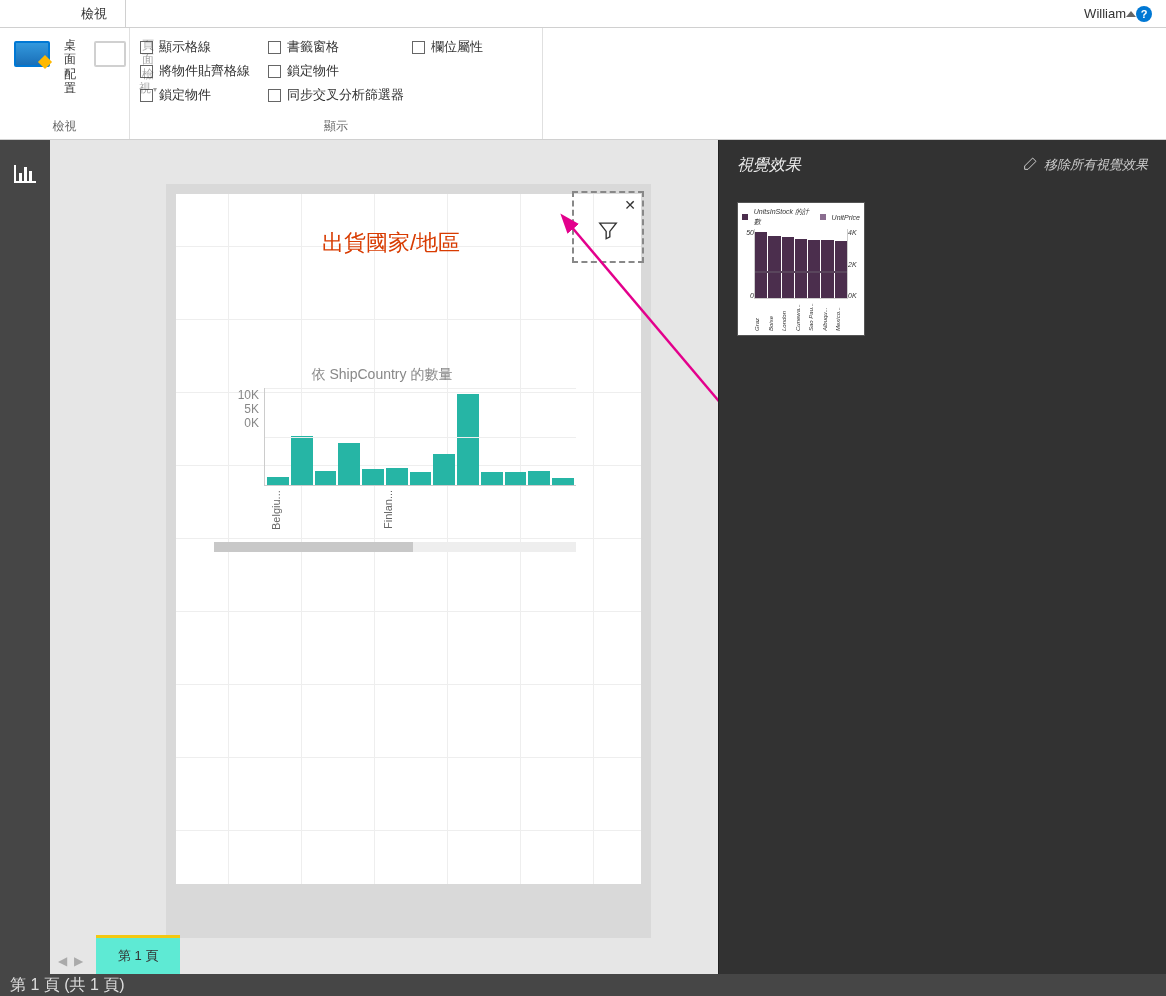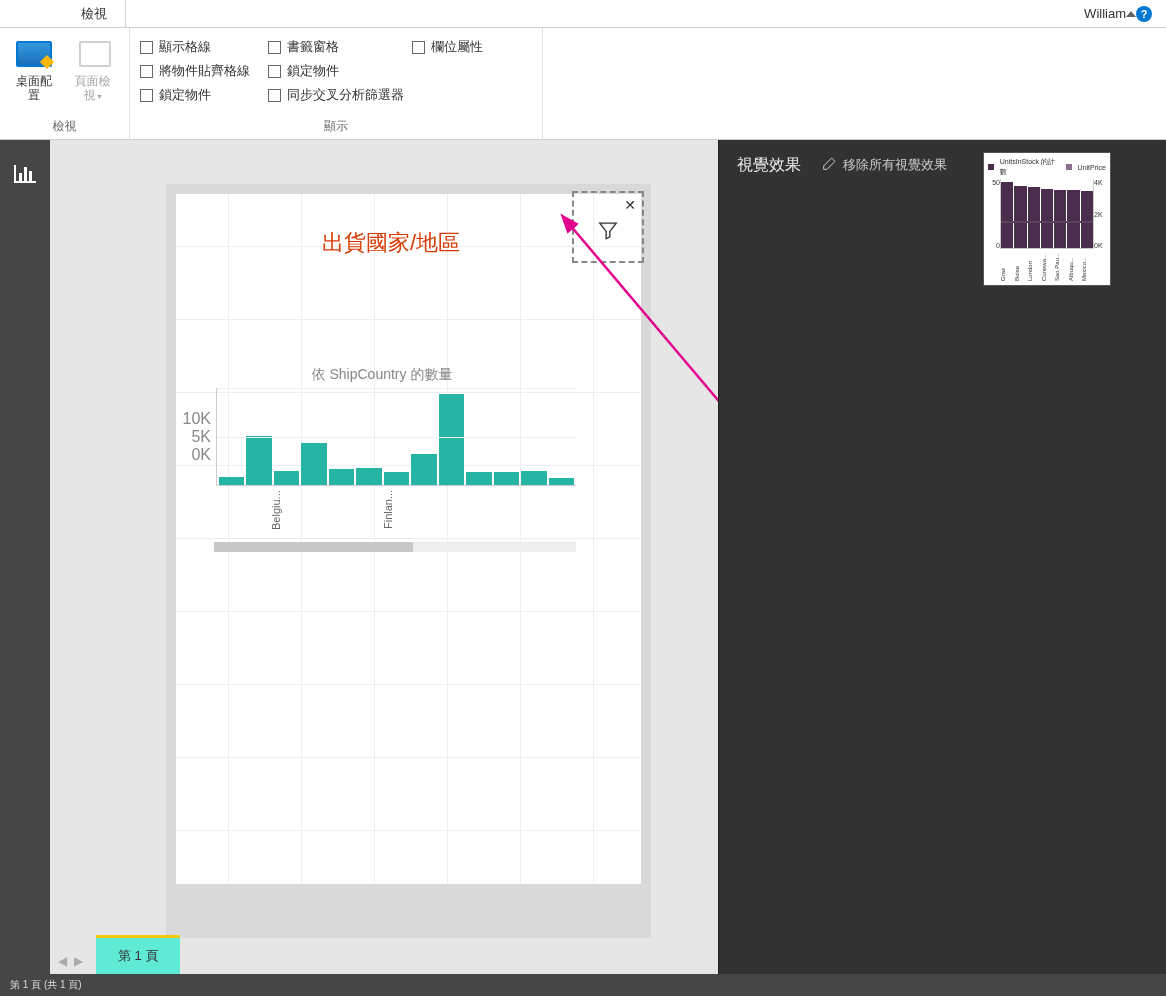"桌面配置" .big-btn { align-items: flex-end -> flex-start; flex-direction: column -> row; gap: 4px -> 12px }
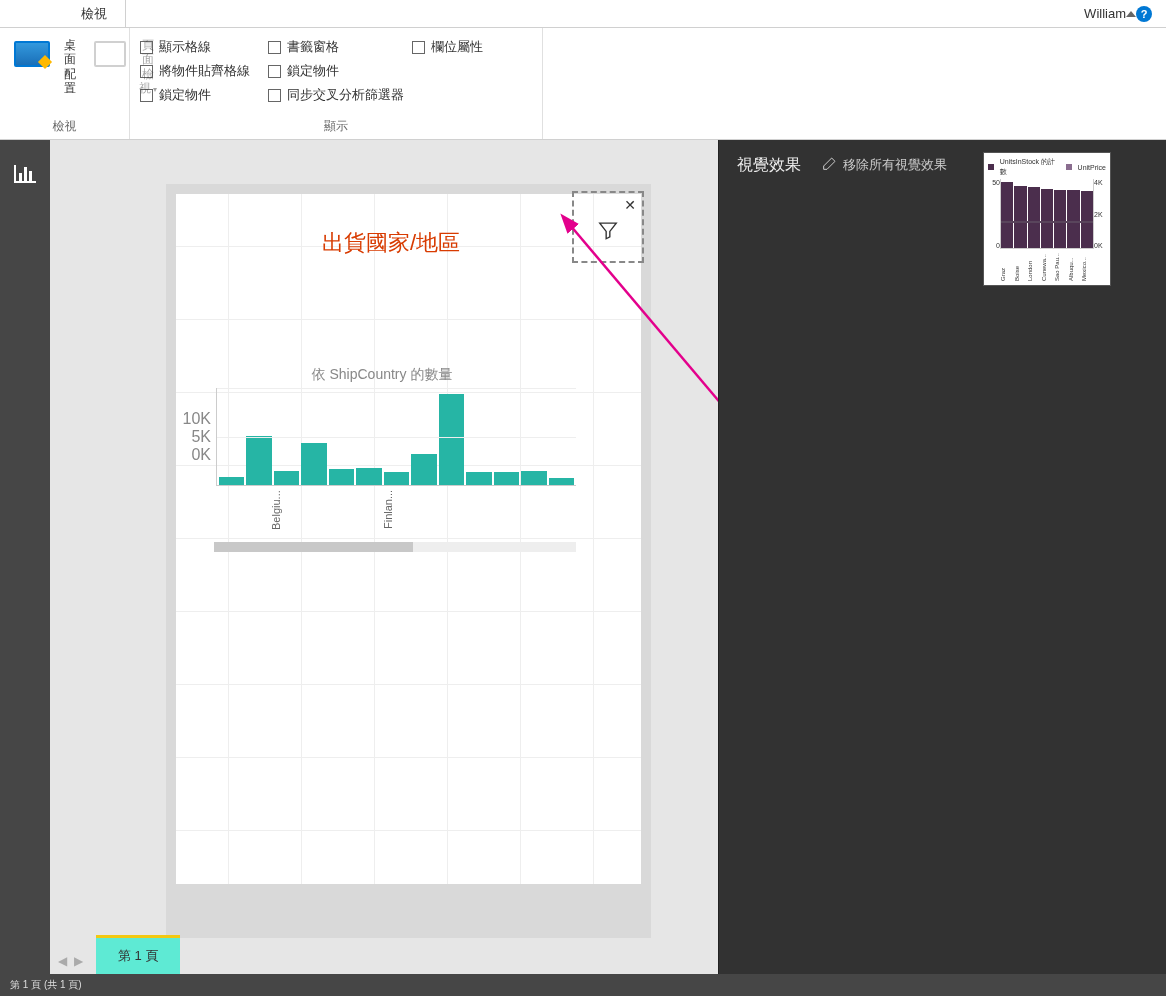"視覺效果" .right-panel { flex-direction: none -> column; font-style: none -> italic }
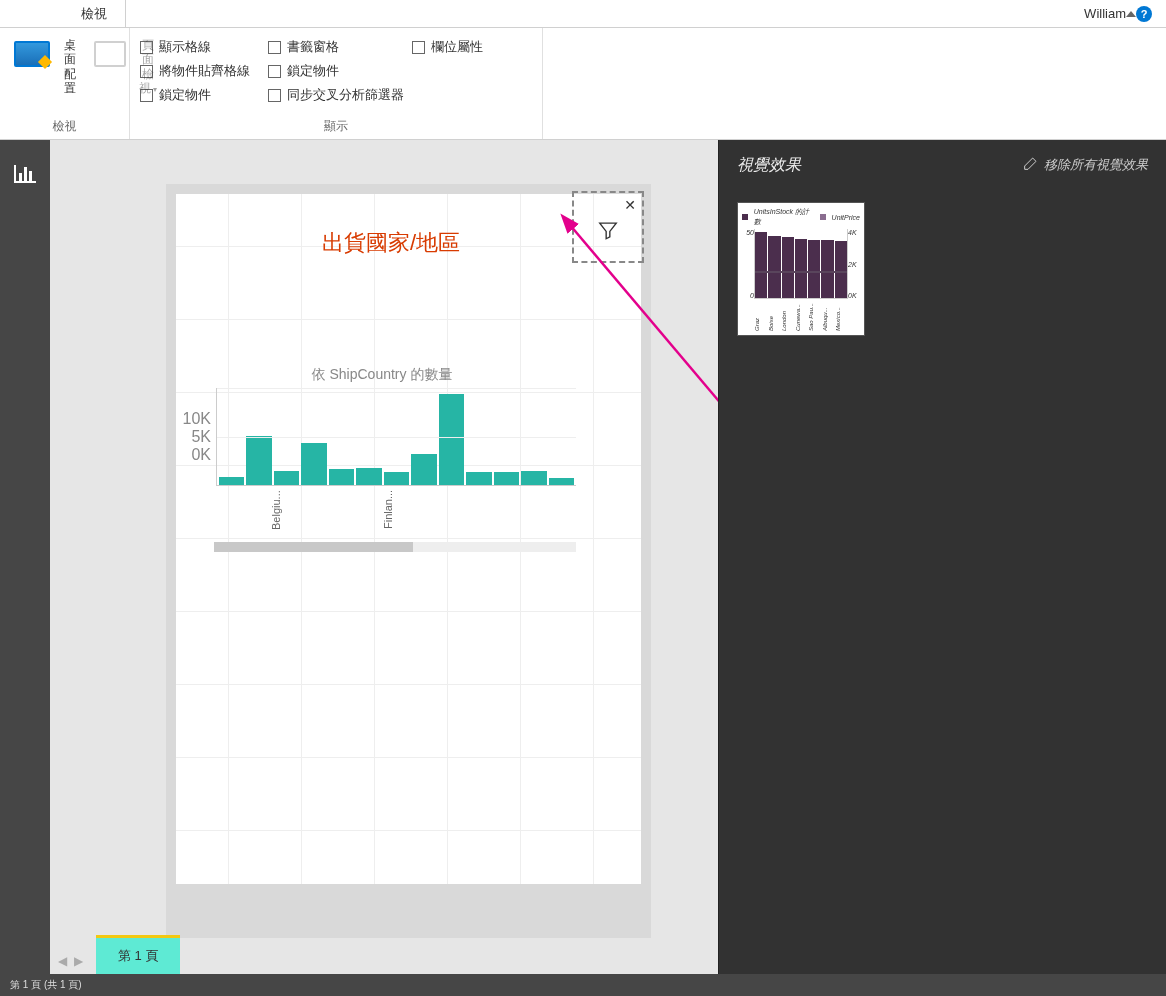"10K" .yaxis { font-size: 16px -> 12px; justify-content: center -> flex-start; margin-left: none -> 48px }
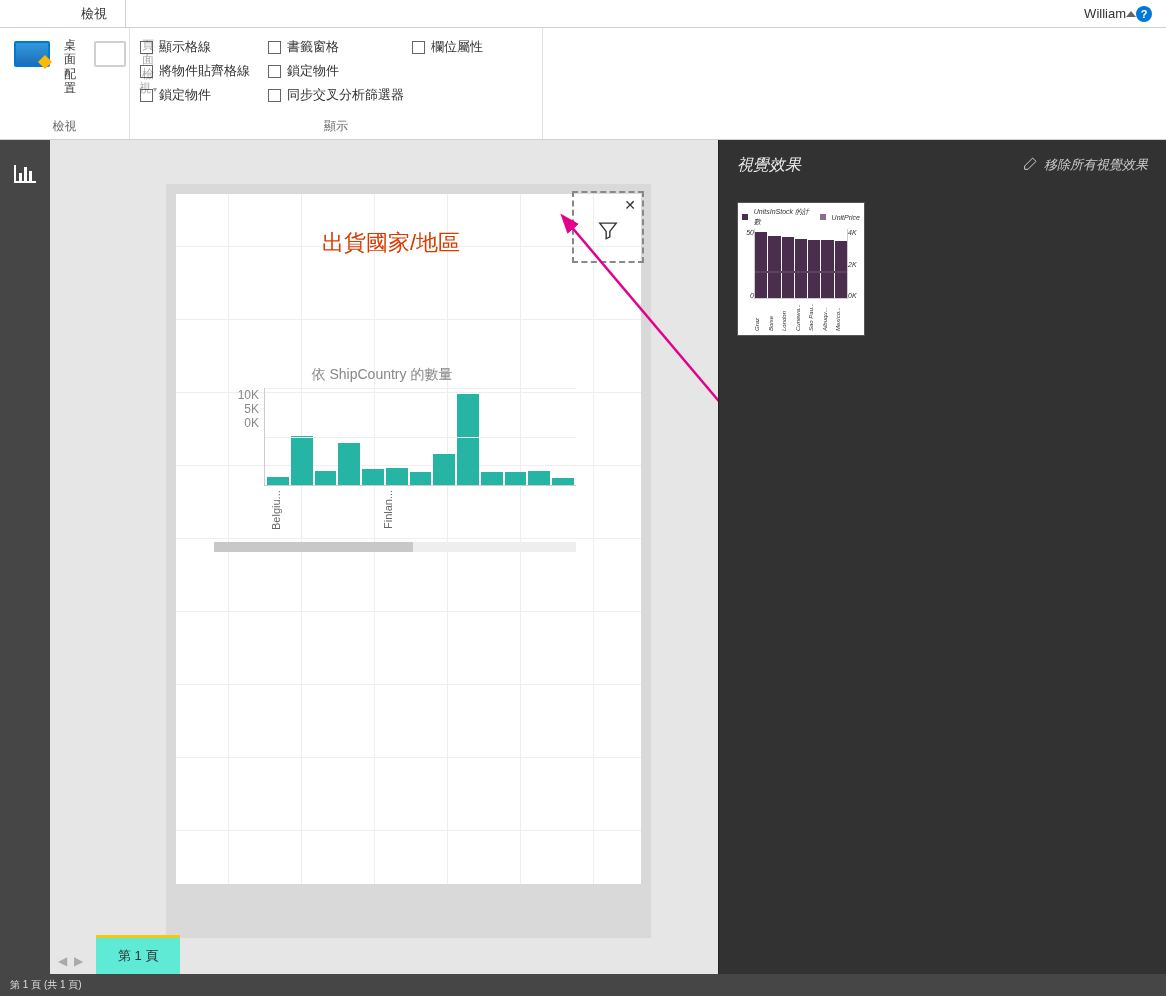"第 1 頁 (共 1" .statusbar { font-size: 10px -> 16px }
